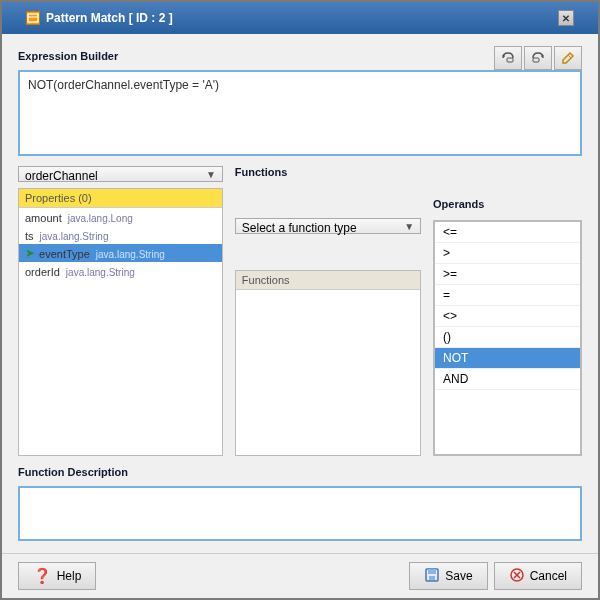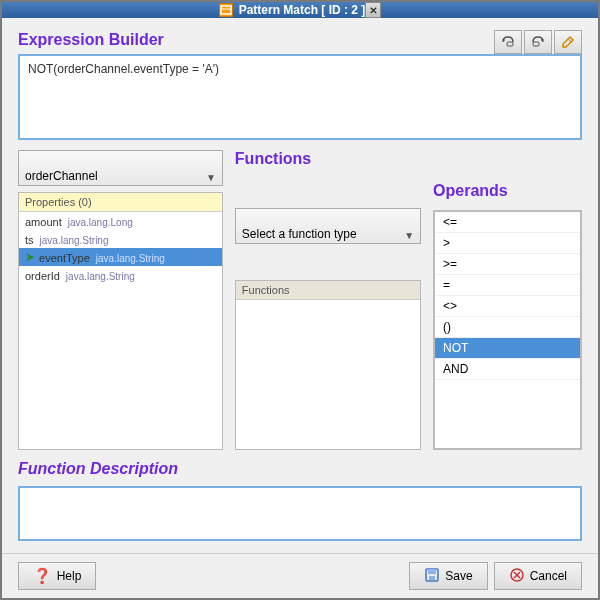"Pattern Match [ ID :" .title-bar { height: 16px -> 32px; justify-content: center -> space-between; padding: 4px 8px -> 4px 24px }
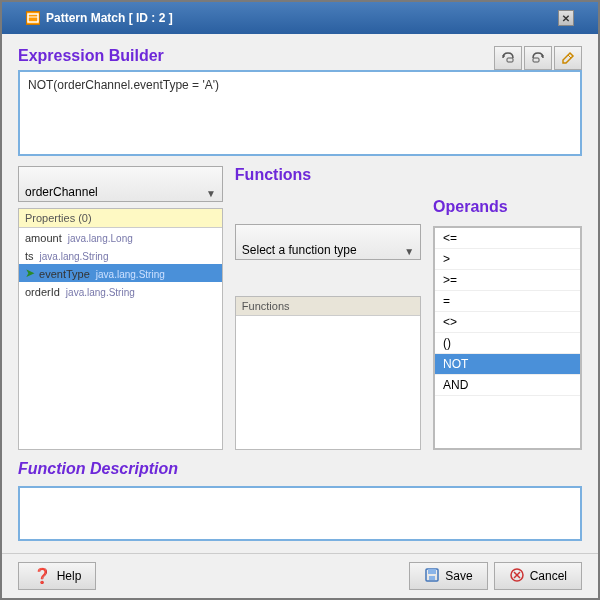"Expression Builder" .section-label { color: #6d28d9 -> #0f172a; font-size: 16px -> 11px }
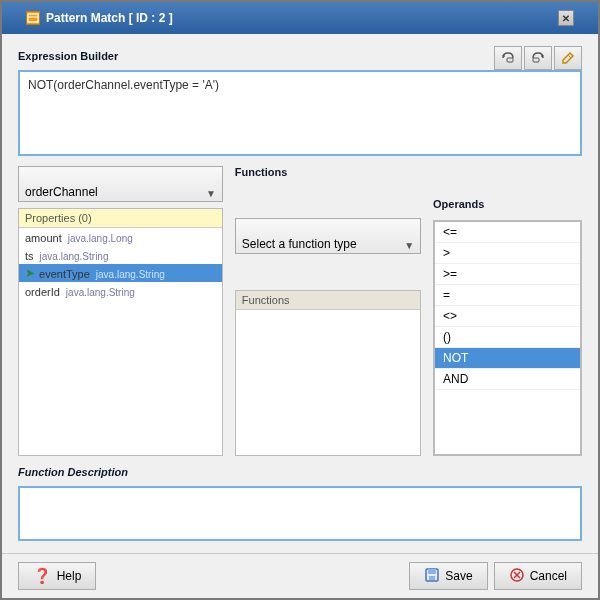"orderChannel" .dropdown { align-items: flex-end -> flex-start; height: 36px -> 16px }
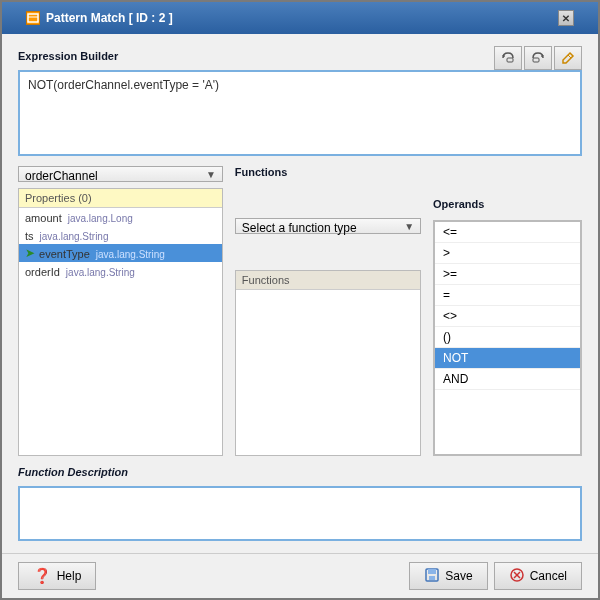"Properties (0)" .list-header { background: #fef9c3 -> #fde047 }
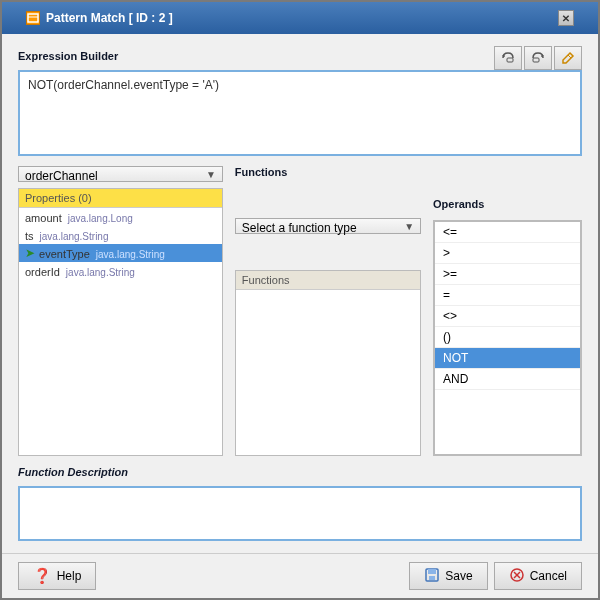"Function Description" .function-description { font-style: italic -> none }
